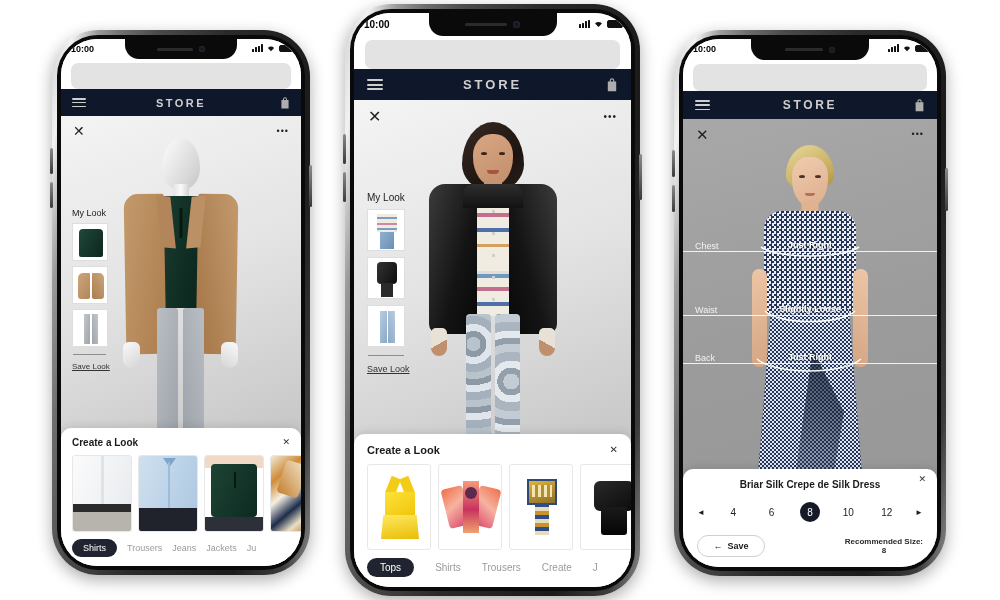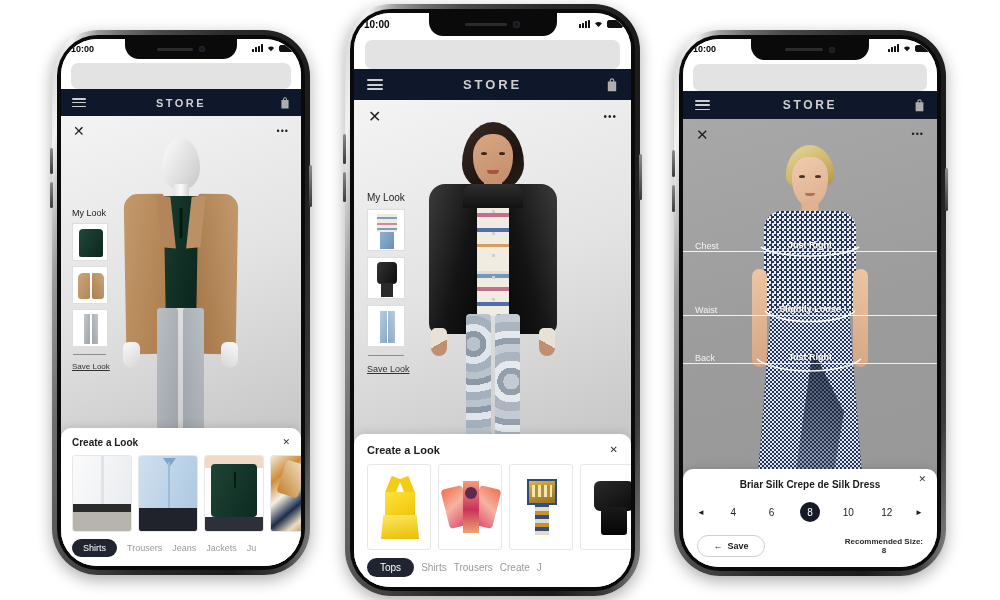"Tops" div.tabs { gap: 7px -> 21px }
